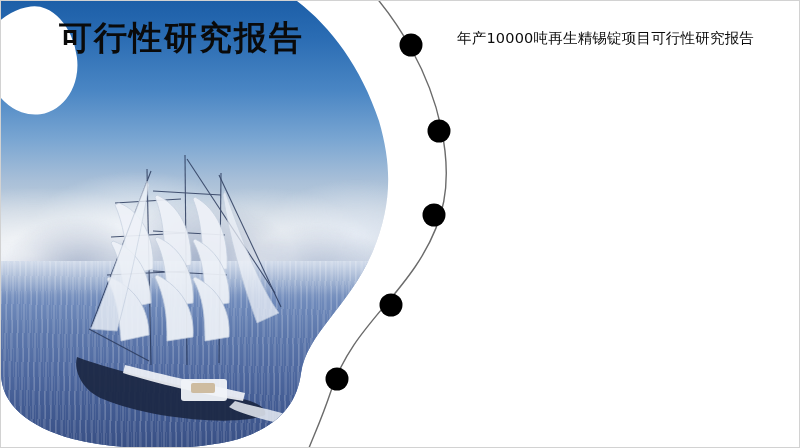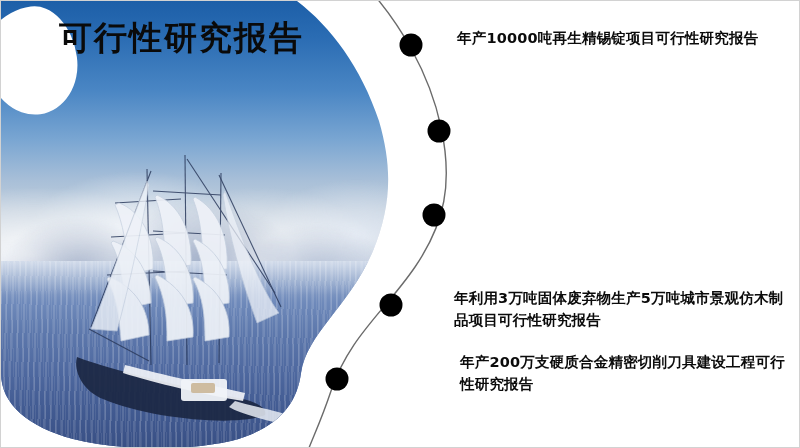"年产10000吨再生精锡锭项目可行性研究报告" .item { font-weight: bold -> normal }
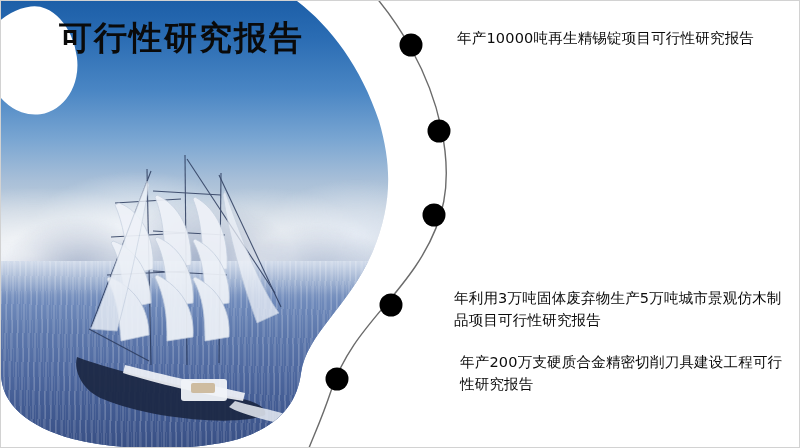"年利用3万吨固体废弃物生产5万吨城市景观仿木制品项目可行性研究报告" div.item { html: <div>年利用3万吨固体废弃物生产5万吨城市景观仿木制品项目可行性研究报告</div> -> none }
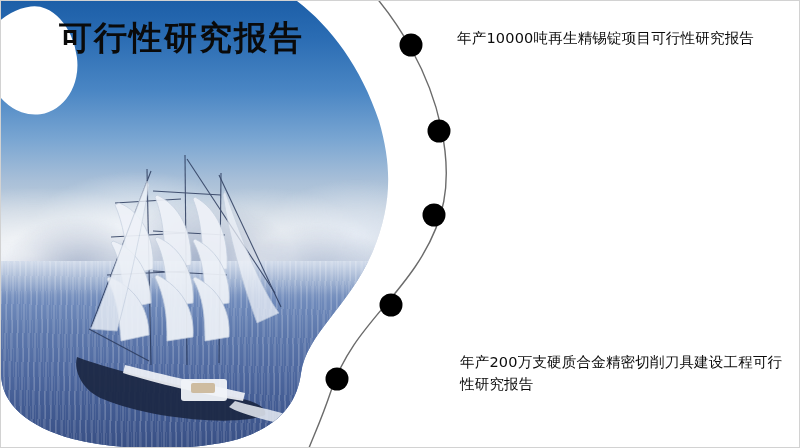"年产200万支硬质合金精密切削刀具建设工程可行性研究报告" div.item { html: <div>年产200万支硬质合金精密切削刀具建设工程可行性研究报告</div> -> none }
